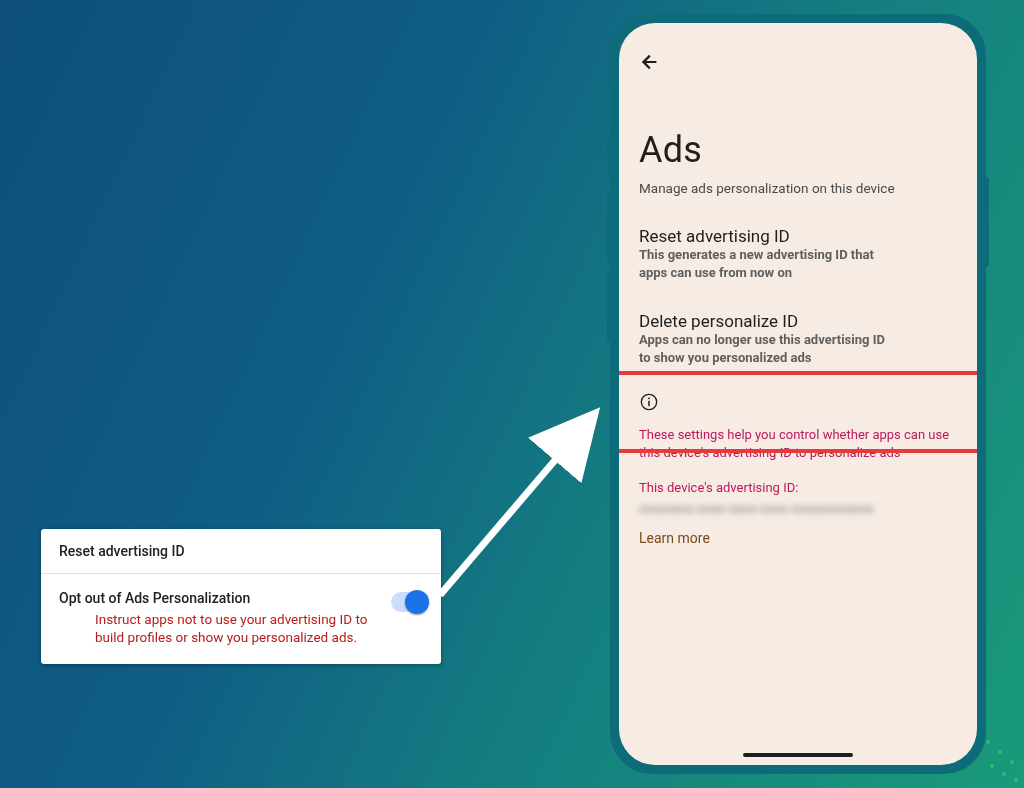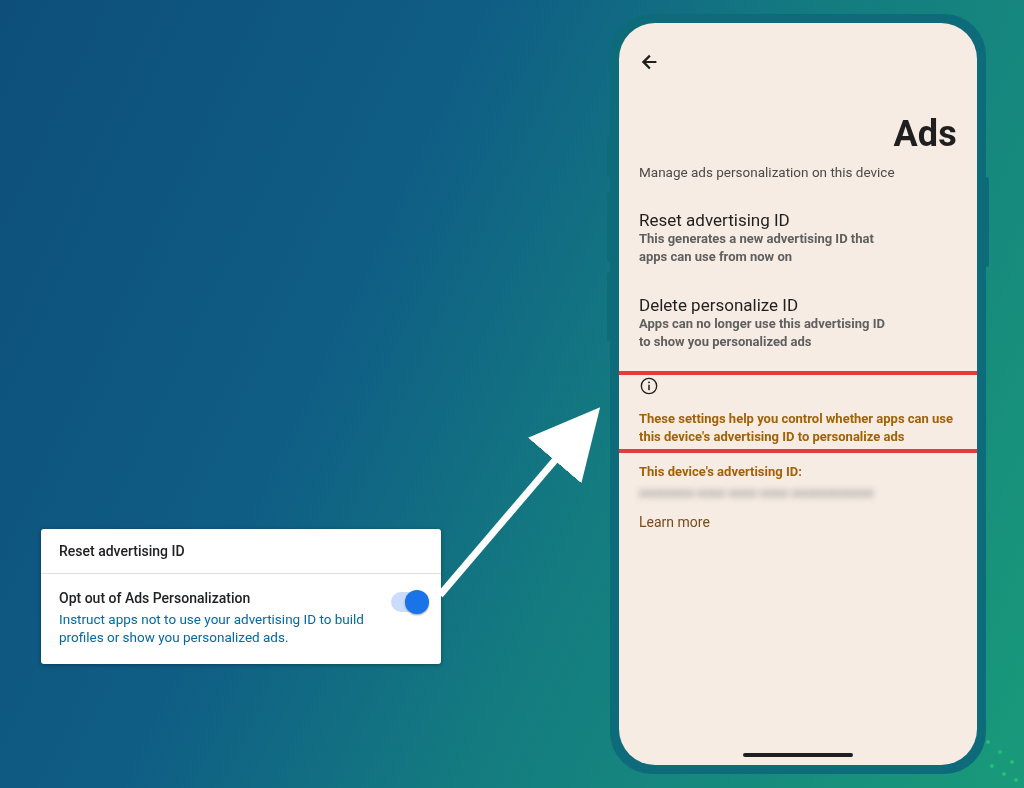"Ads" .screen h1 { font-weight: 700 -> 400; margin-top: 40px -> 56px; text-align: right -> none }
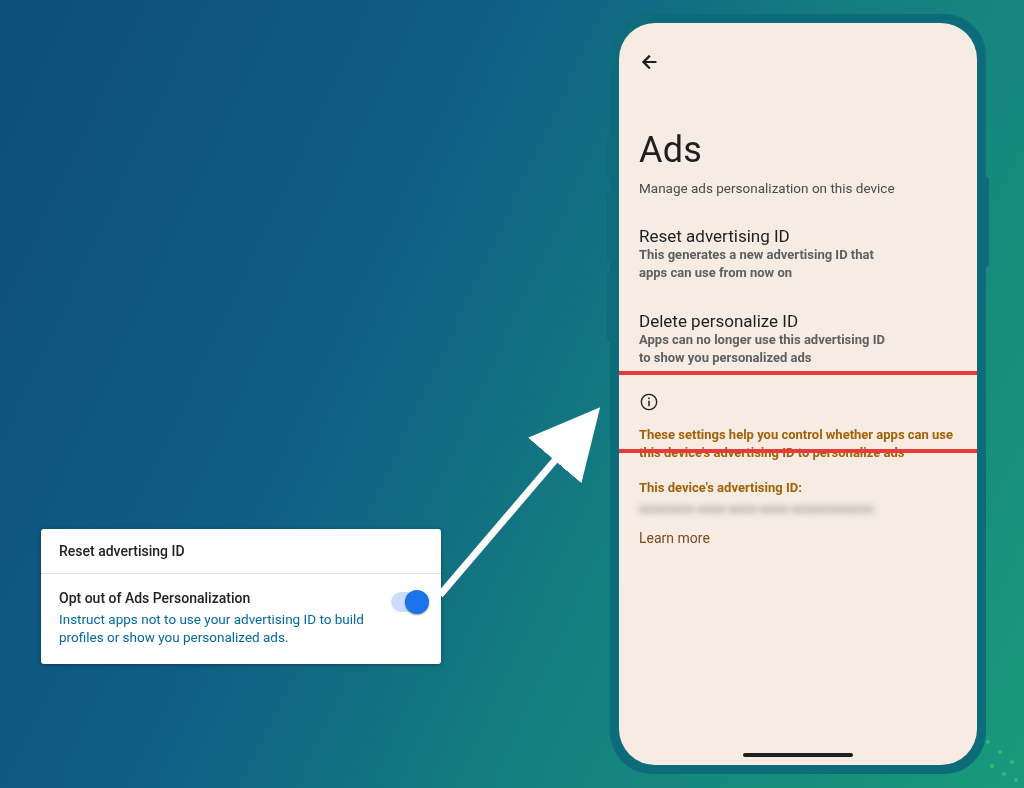"These settings help you control" .info-block .para { color: #a16207 -> #be185d; font-weight: bold -> none }
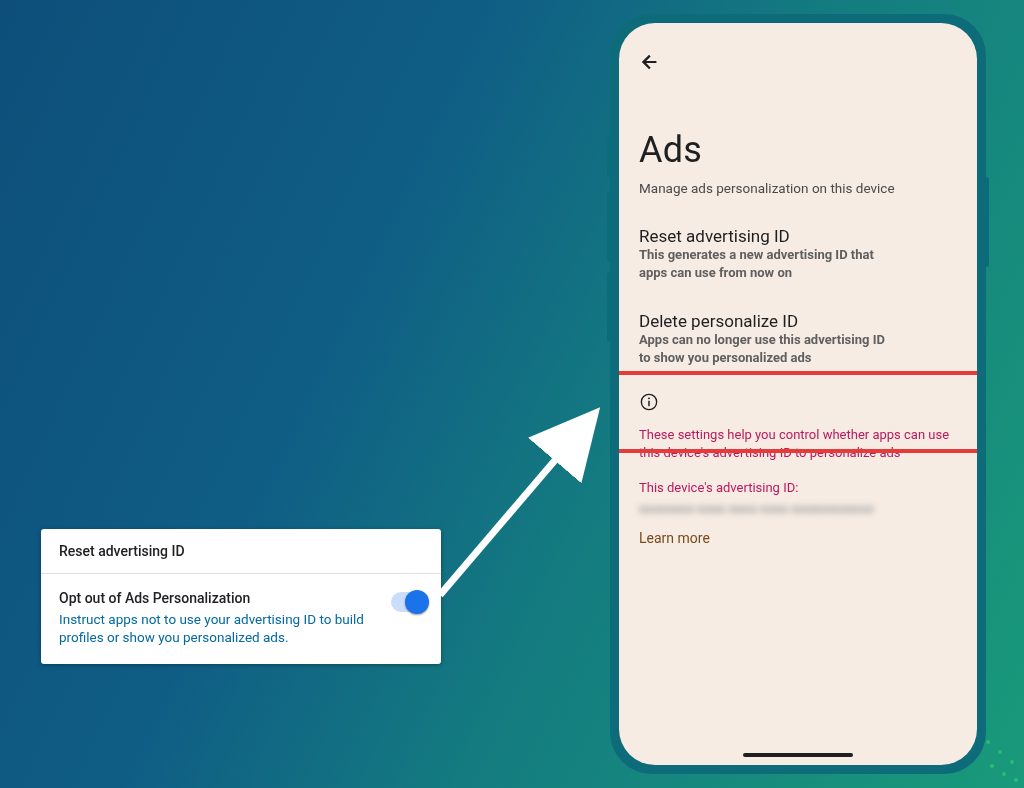"Instruct apps not to use" .old-card .old-row2 .txt .sub { color: #0369a1 -> #b91c1c; margin-left: none -> 36px }
